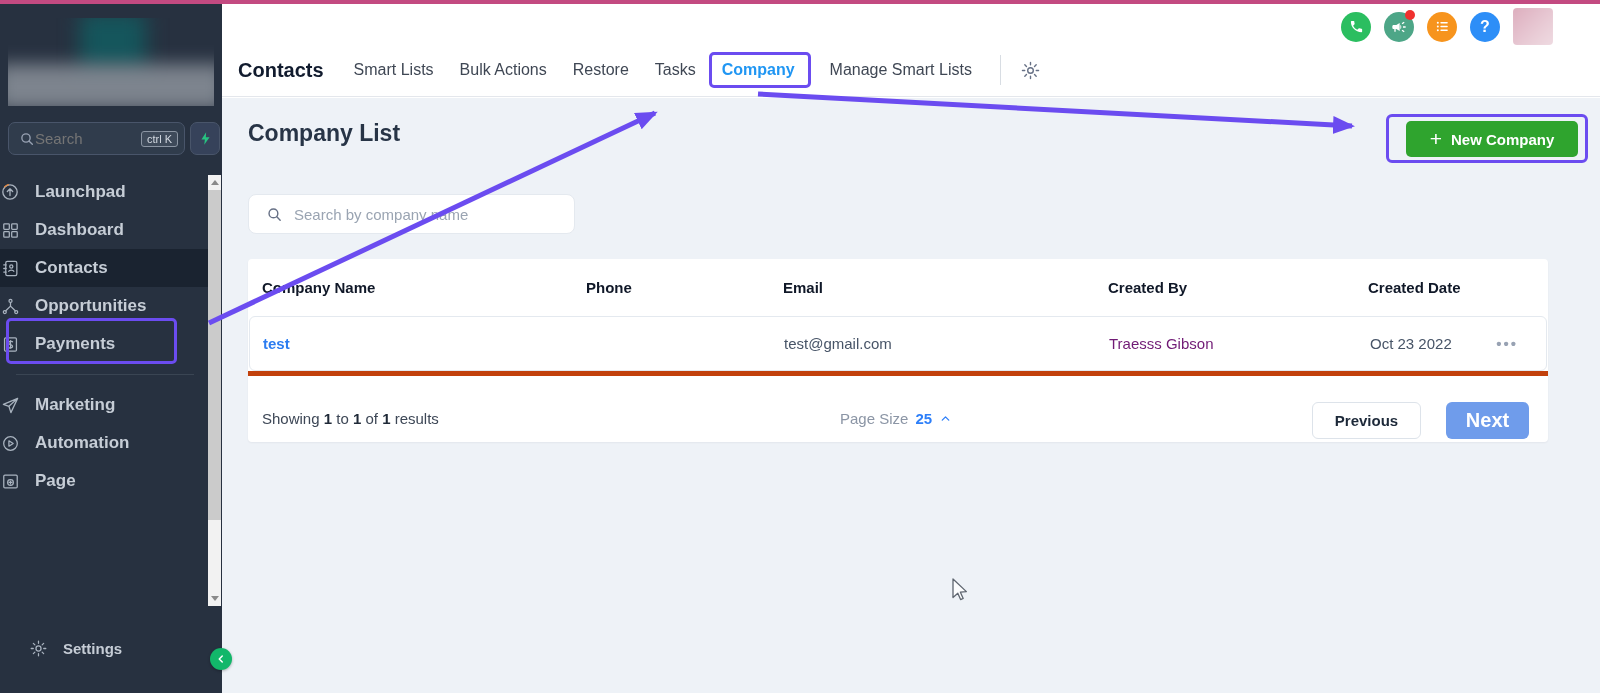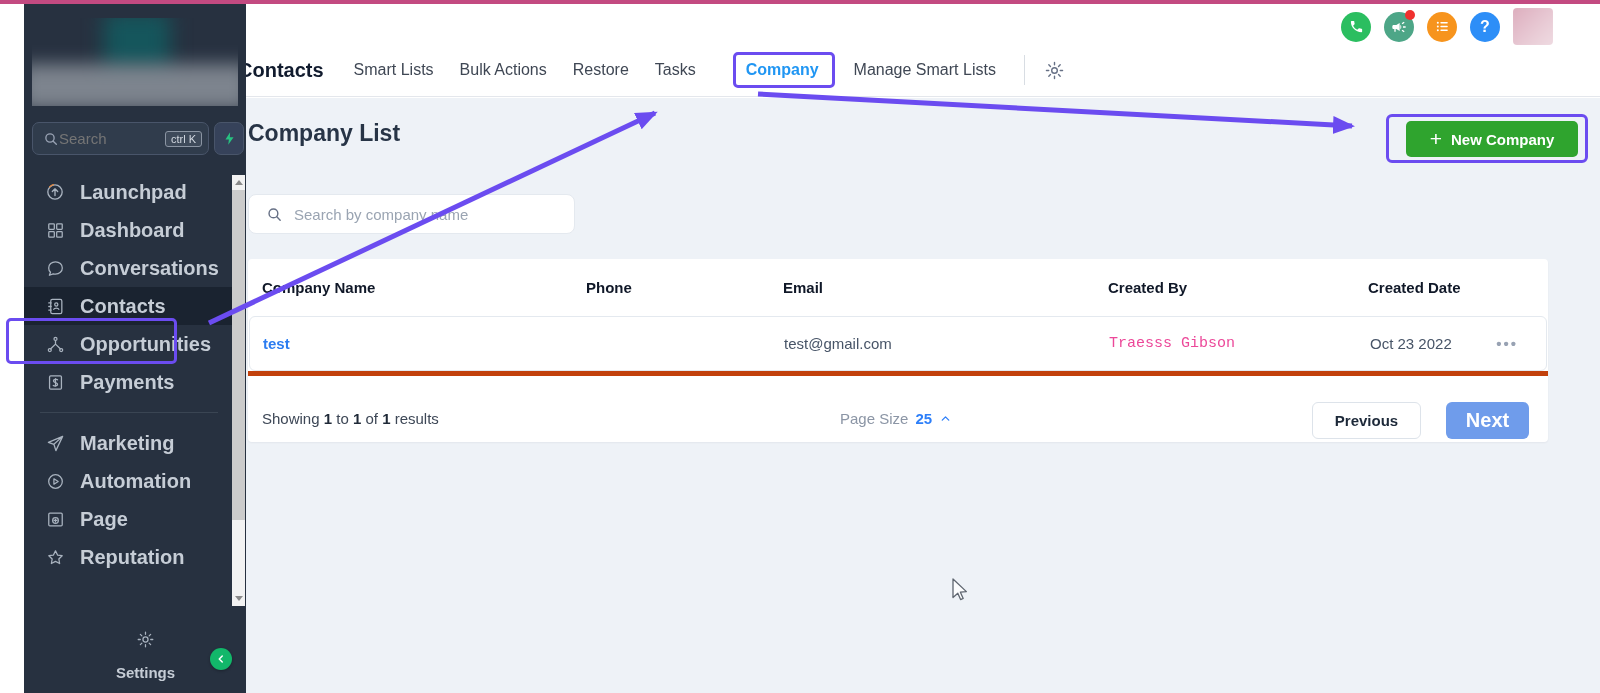"Company" .tab.active { margin-left: 24px -> 0 }
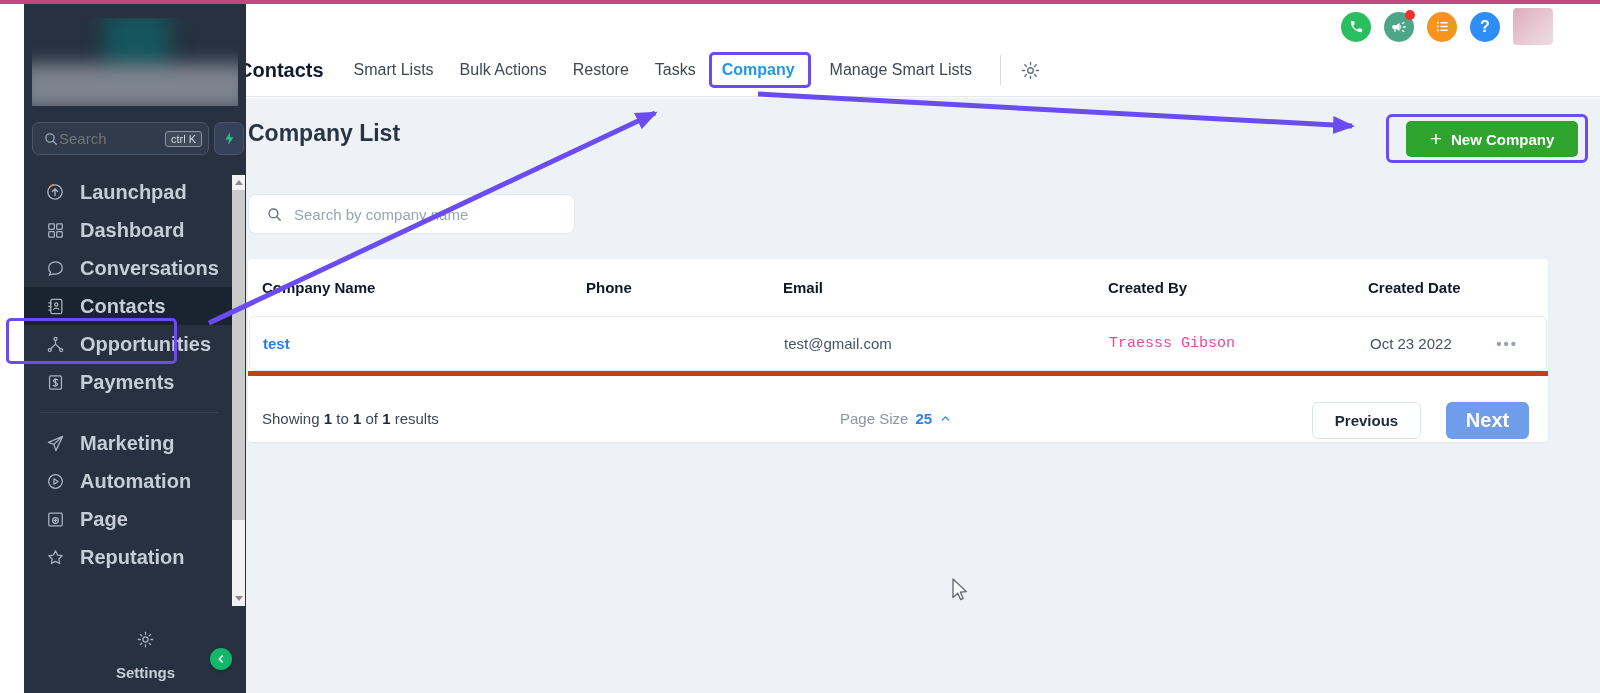"Search" .sidebar { margin-left: 24px -> none }
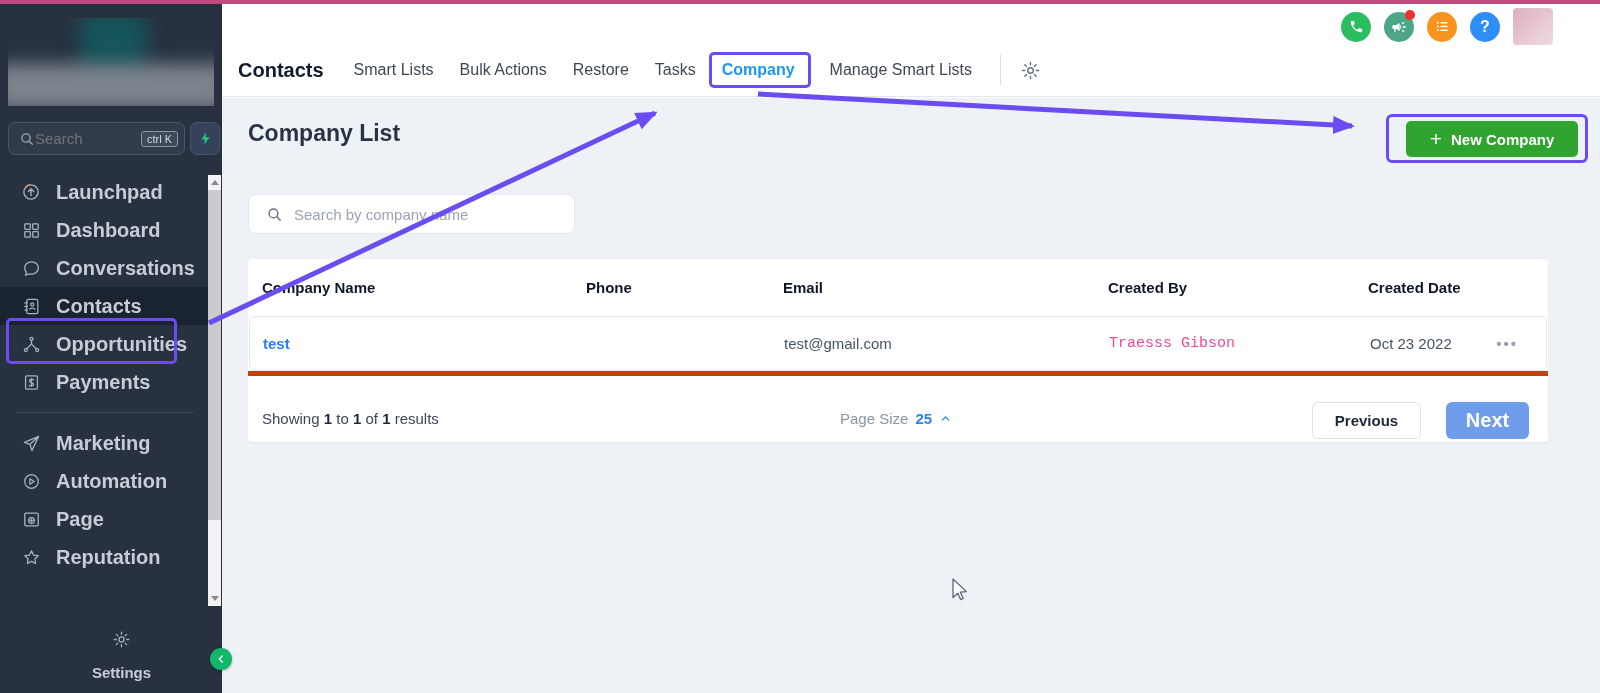"Launchpad" .nav-item { font-size: 20px -> 17px; padding-left: 21px -> none }
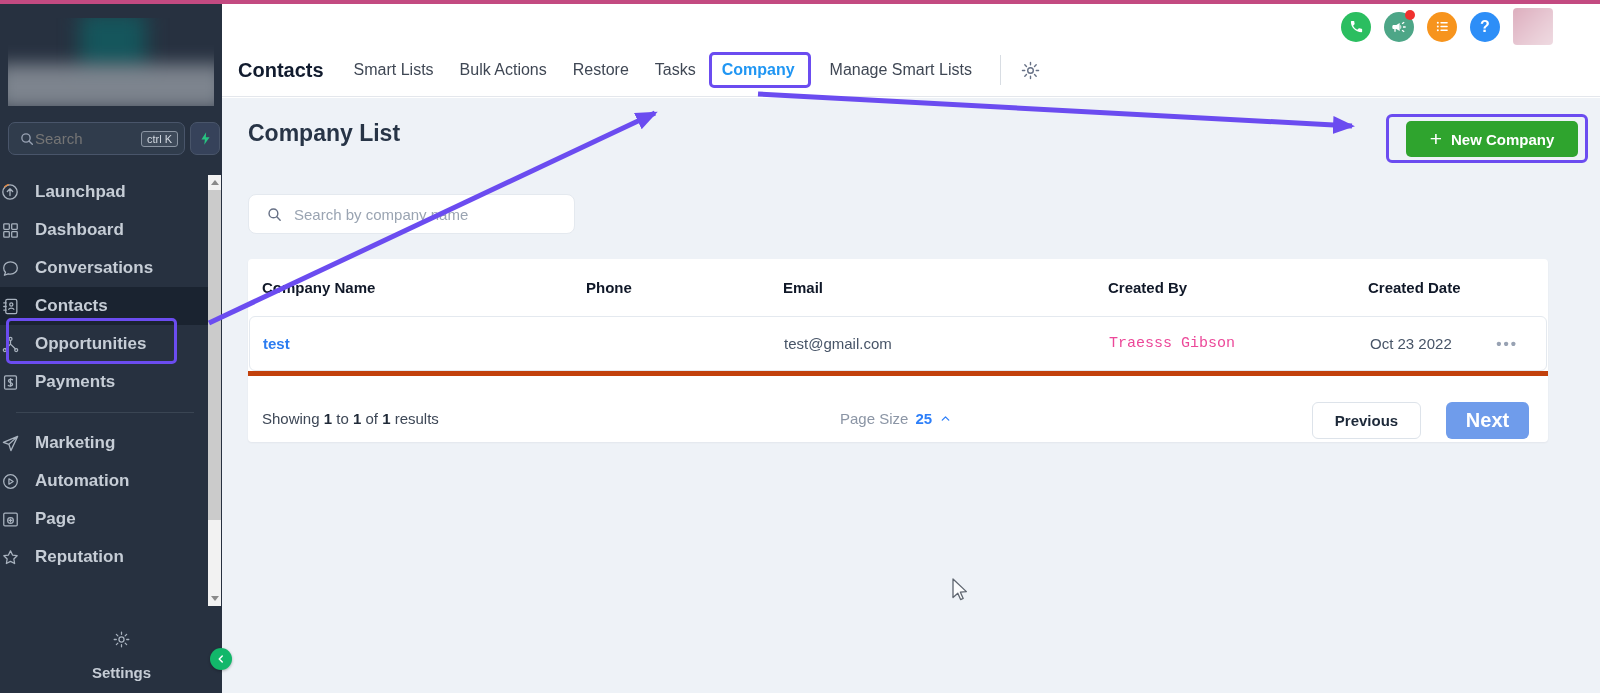"Conversations" div.nav-item { html: <div> <span> <svg> <path></path> </svg> </span> <span>Conversations</span> </div> -> none }
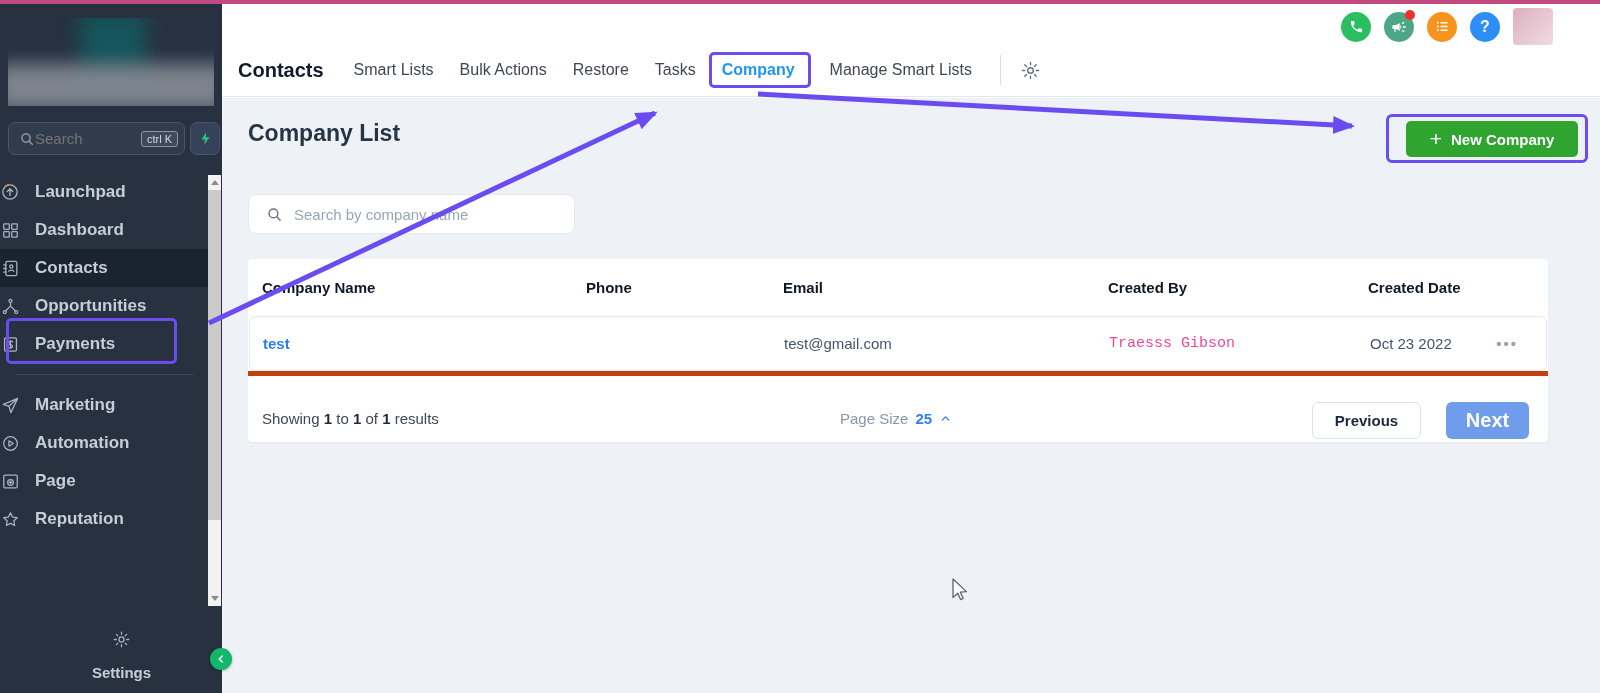"Traesss Gibson" .td.muted { color: #ec4899 -> #701a75; font-family: Liberation Mono, monospace -> none }
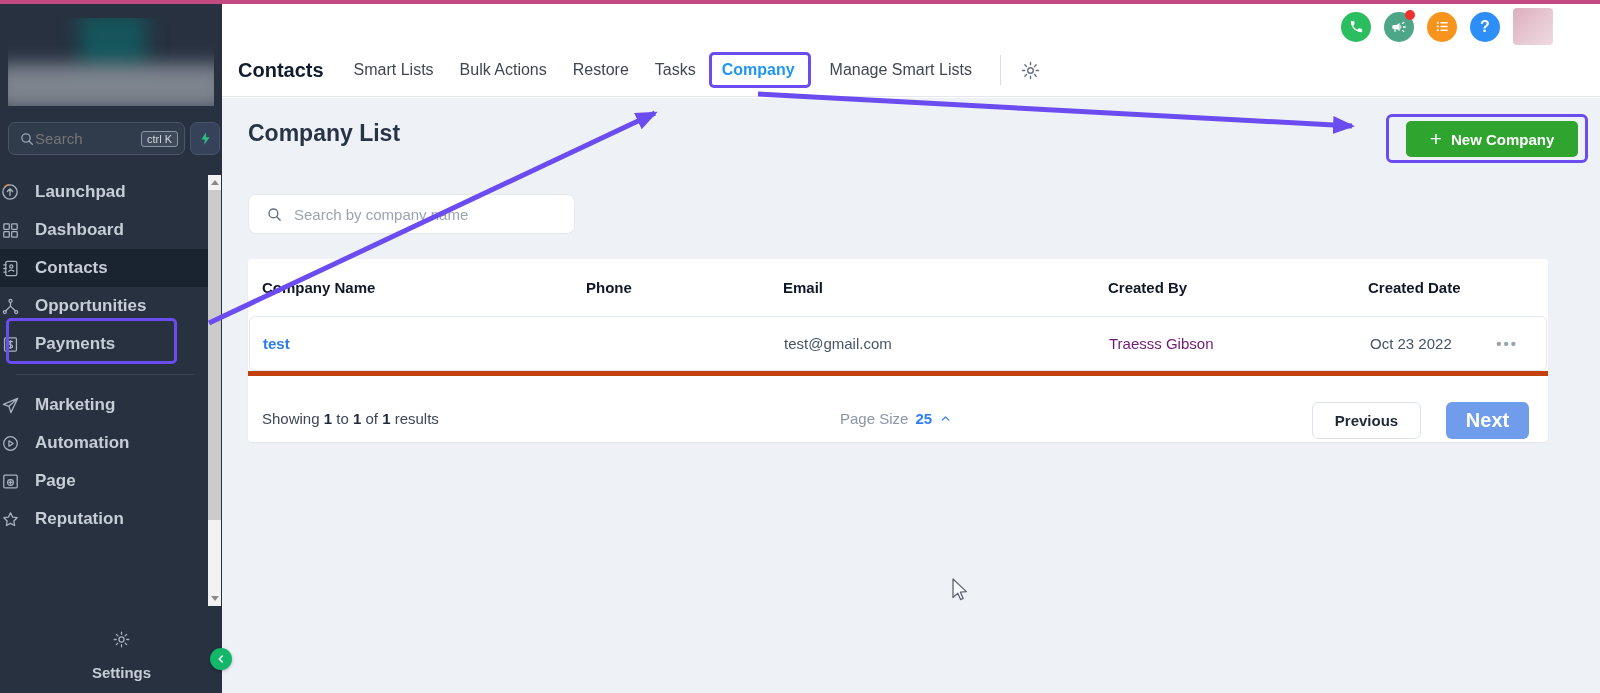"Reputation" div.nav-item { html: <div> <span> <svg> <path></path> </svg> </span> <span>Reputation</span> </div> -> none }
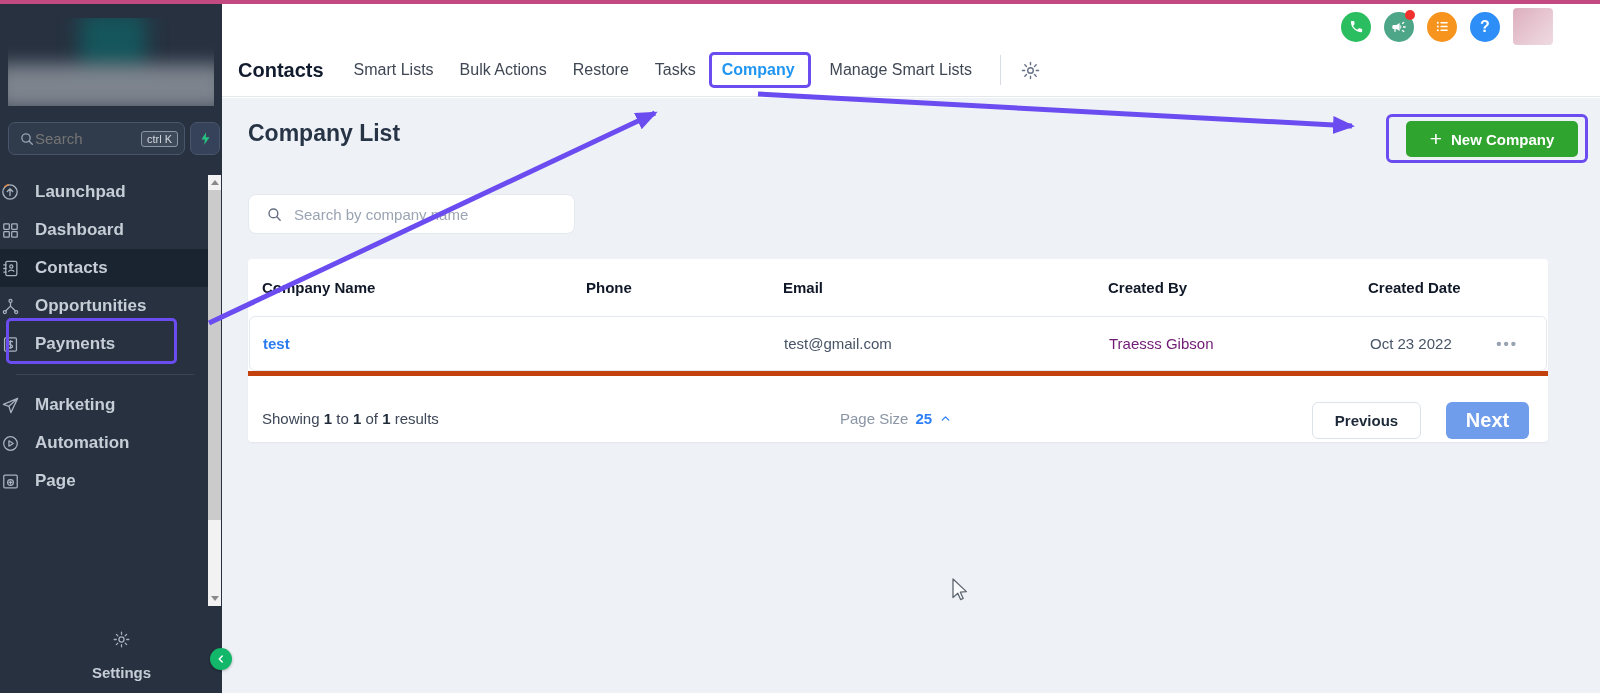"Settings" .settings-item { flex-direction: column -> none; padding-left: 21px -> 28px }
